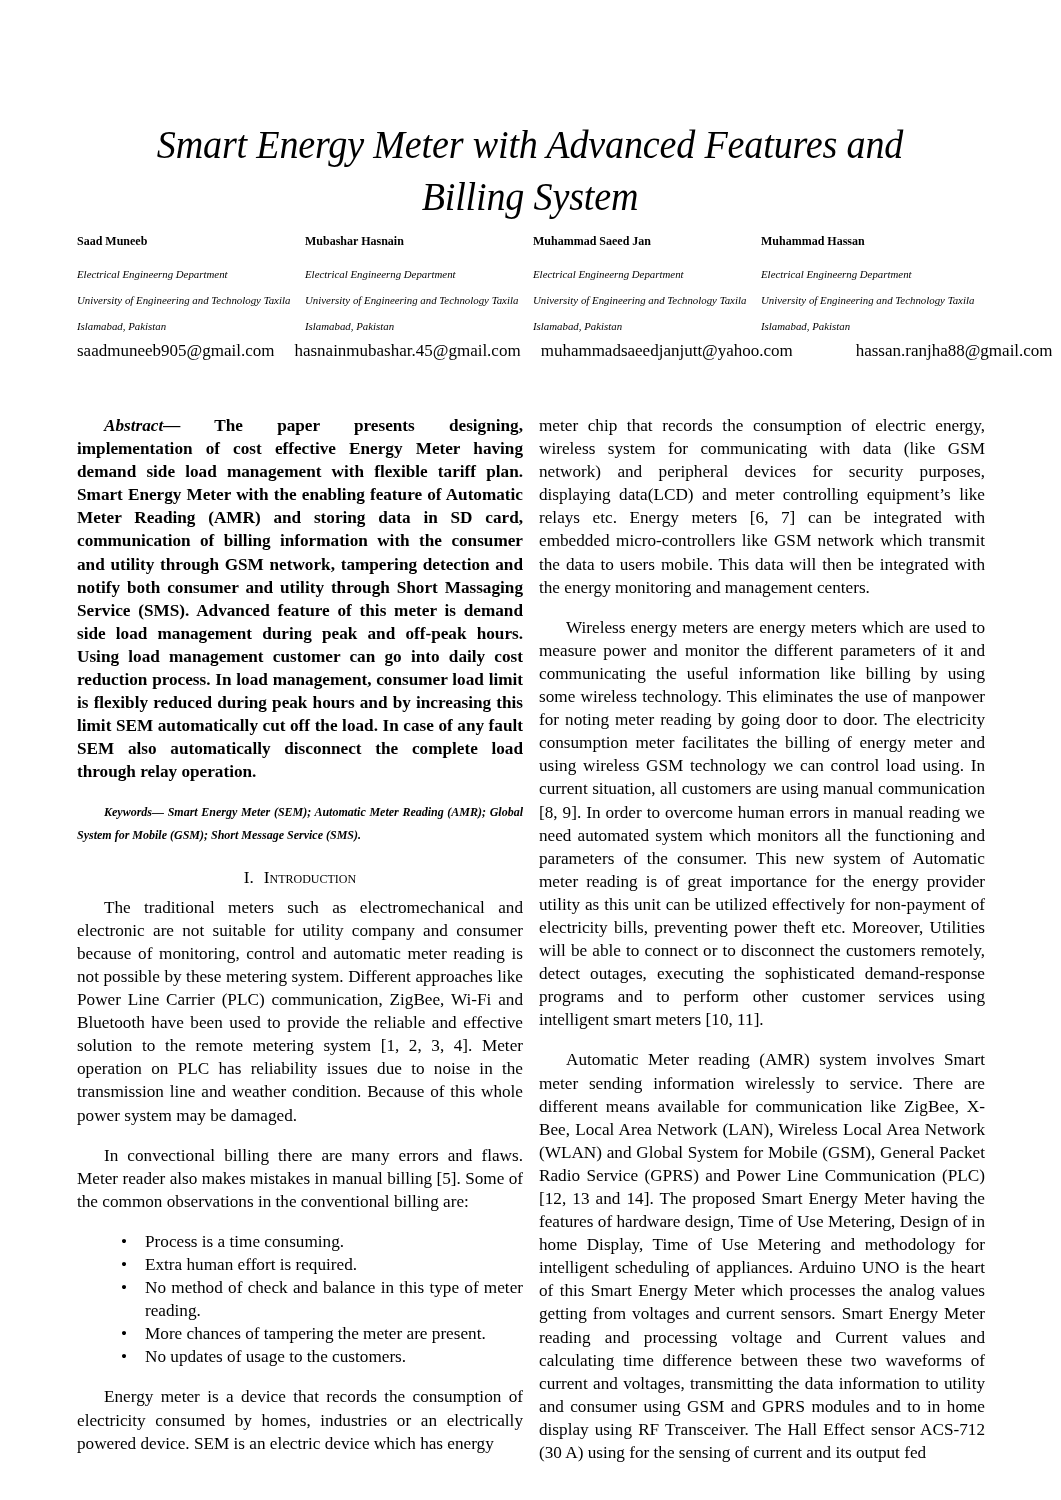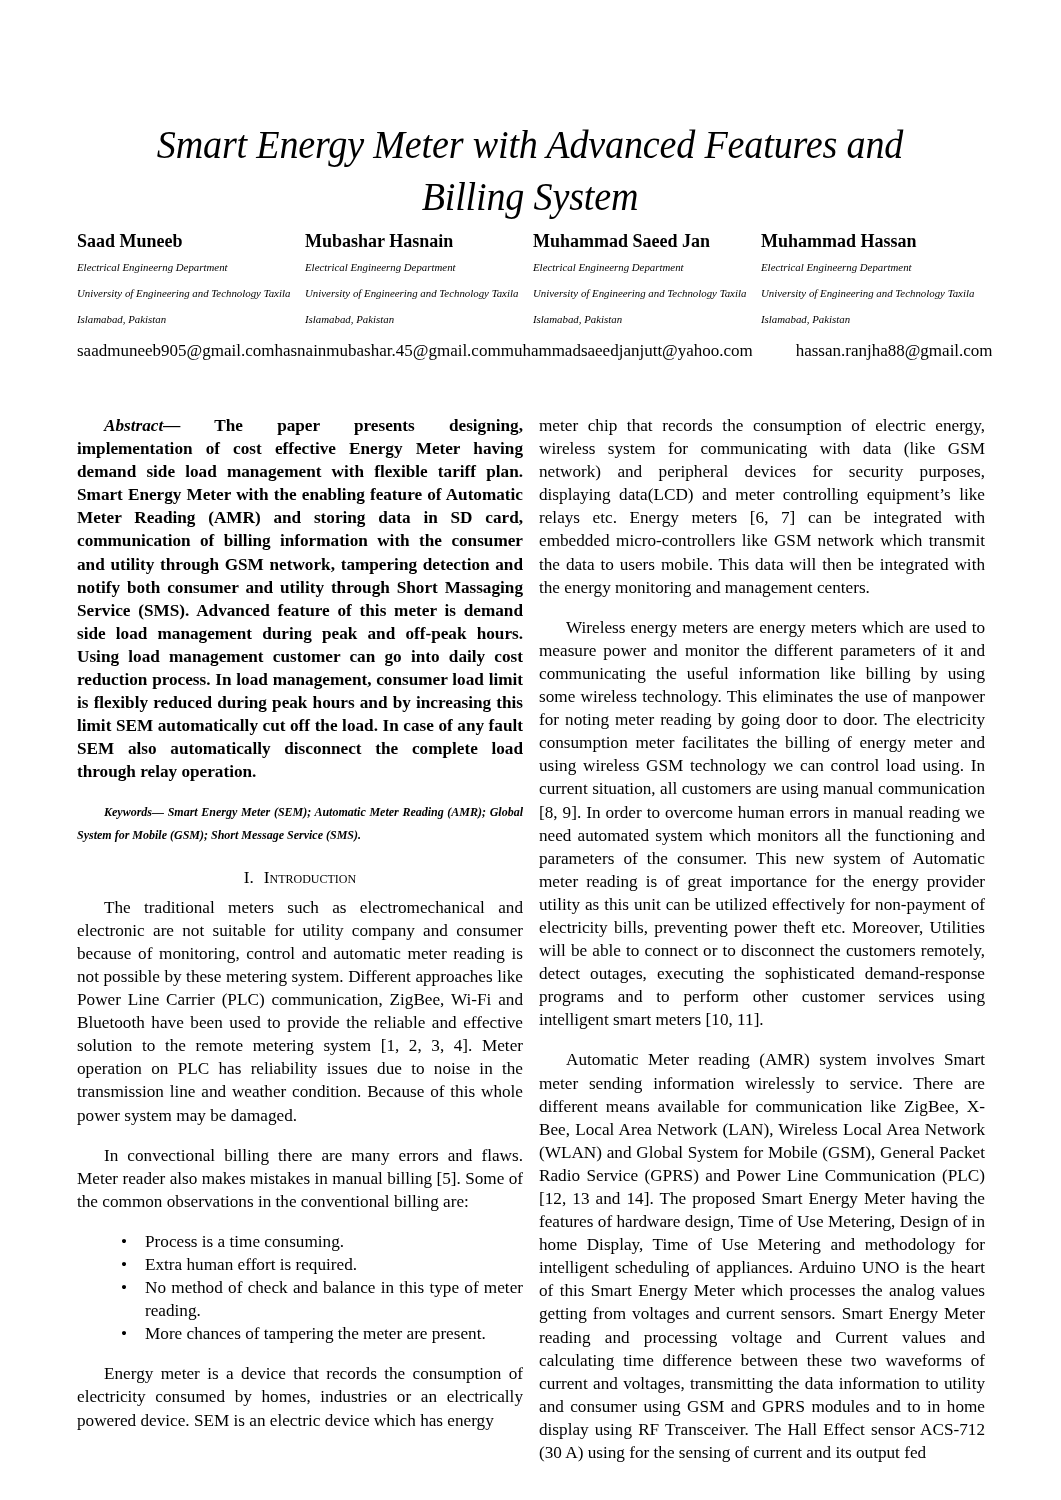"Saad Muneeb" .author-name { font-size: 18px -> 12px; margin-bottom: 11px -> 18px }
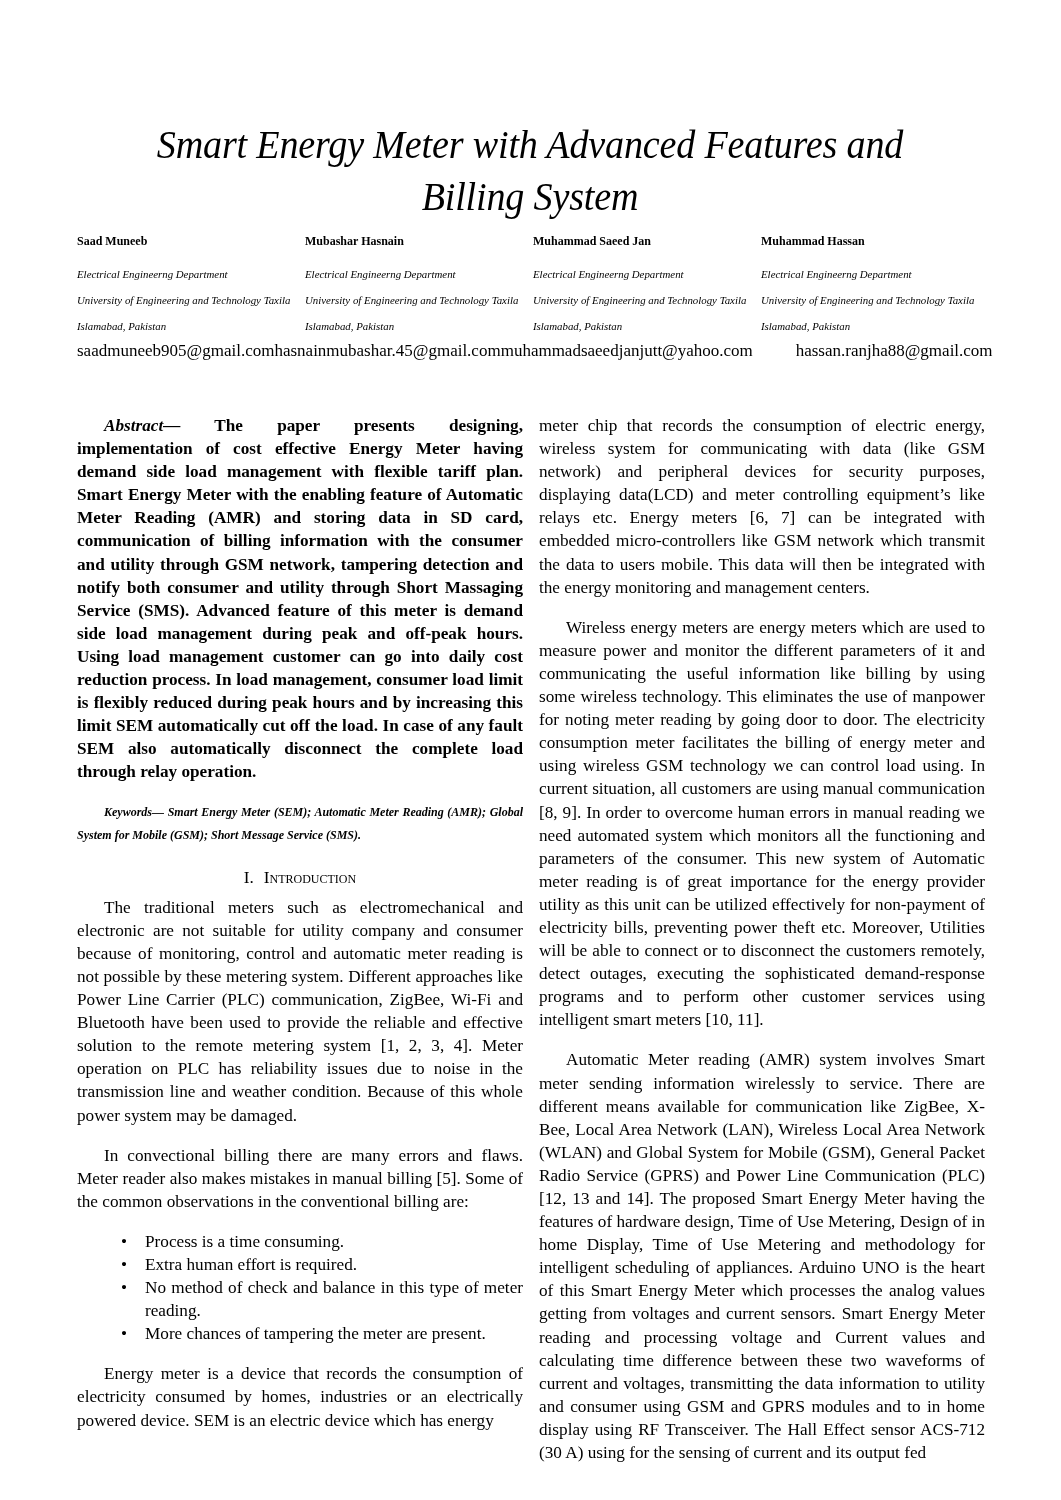"saadmuneeb905@gmail.com" .emails { gap: none -> 20px }
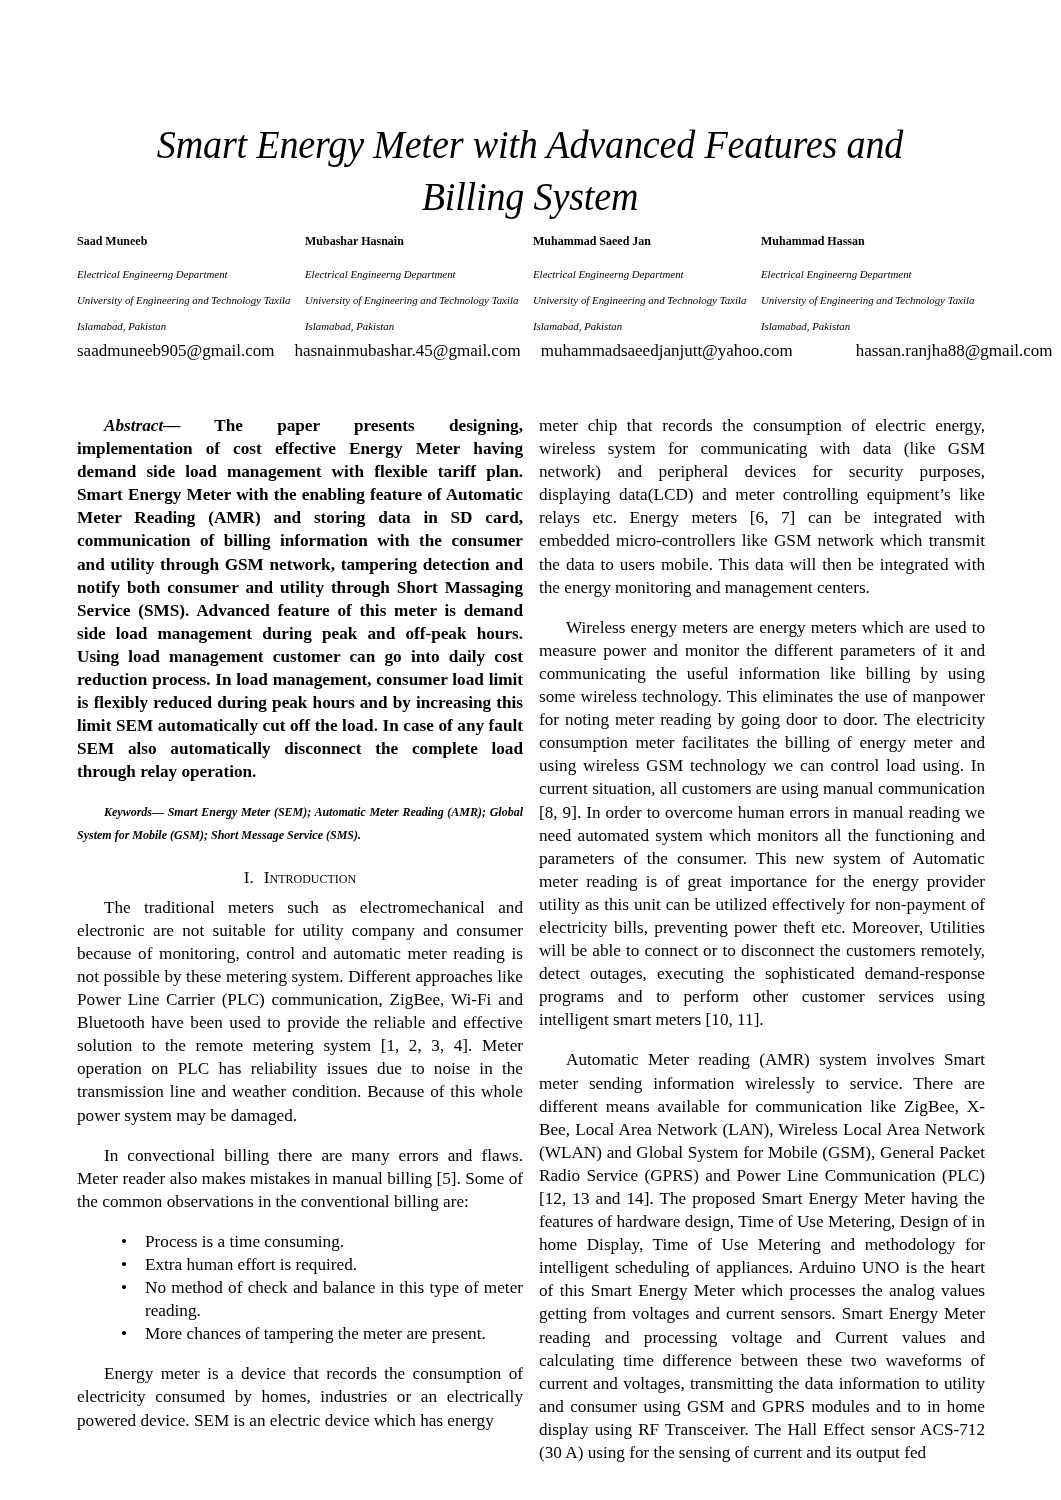"No updates of usage to" li { html: none -> <li>No updates of usage to the customers.</li> }
